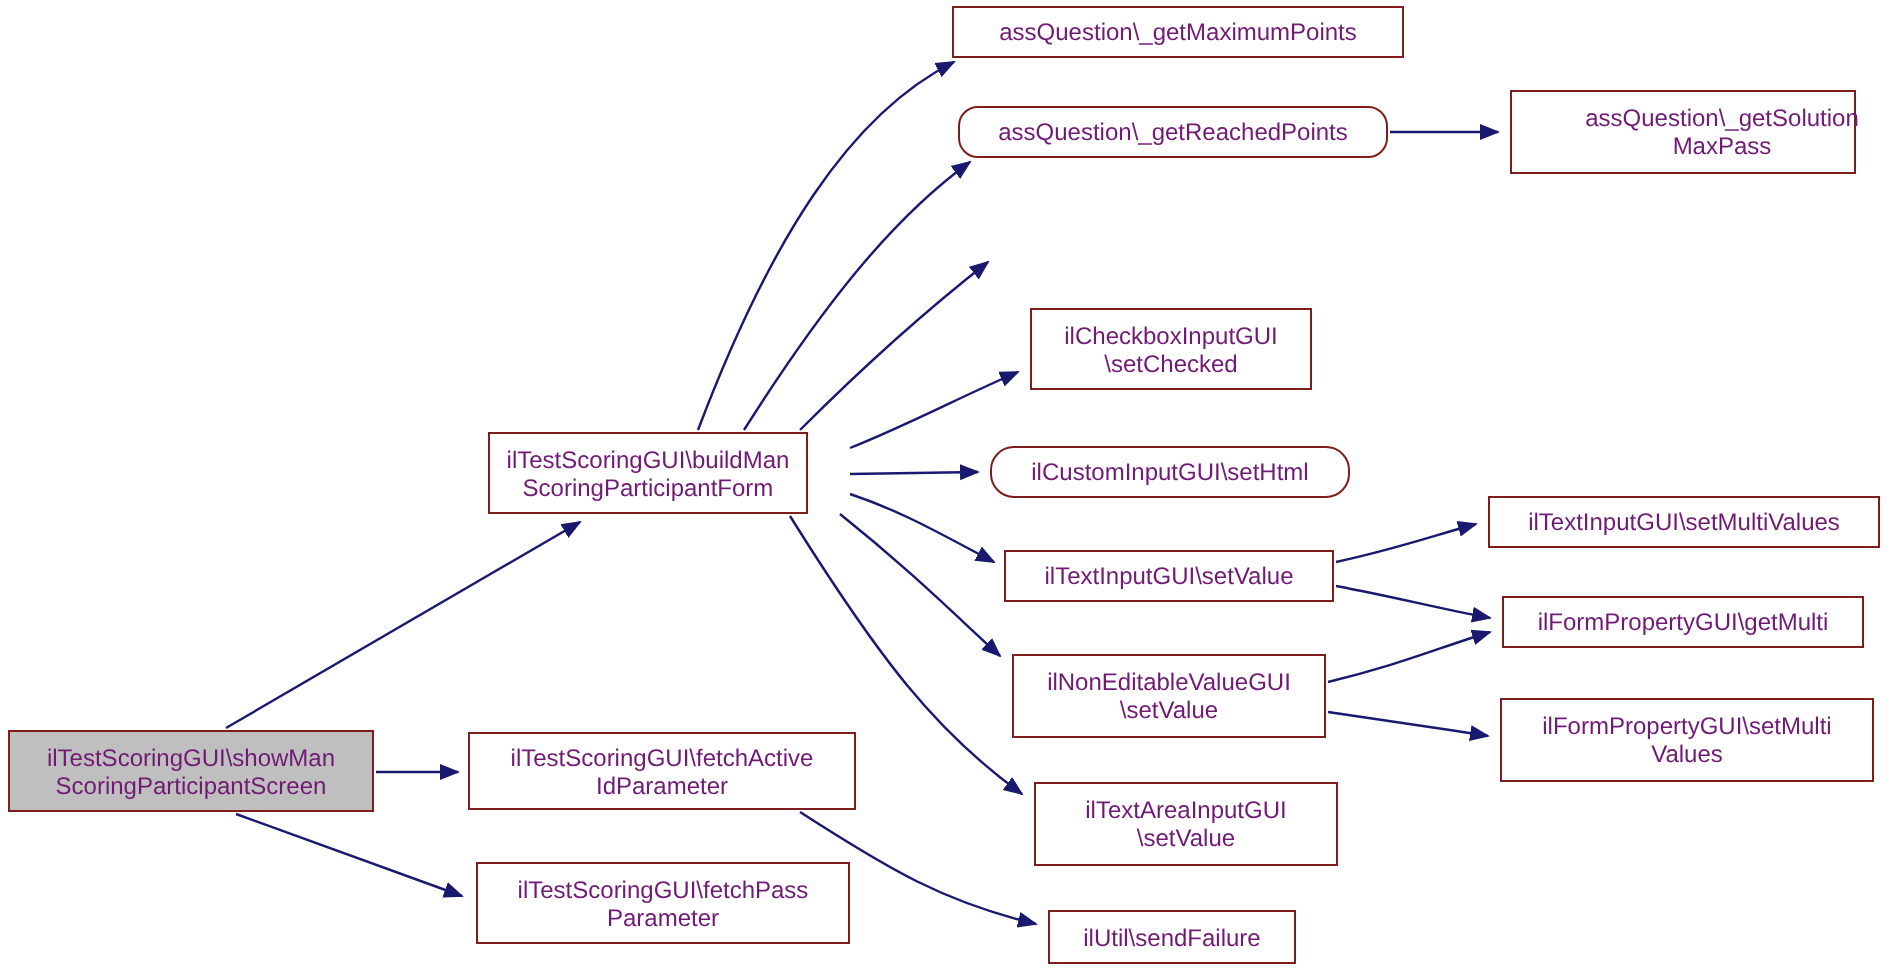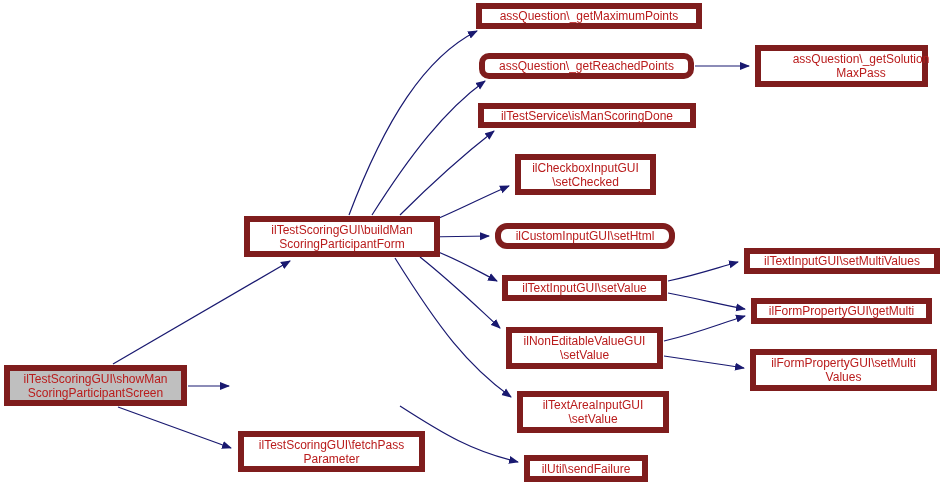"assQuestion\_getMaximumPoints" .node { border: 6px solid #7f1d1d -> 1px solid #7f1d1d; color: #b91c1c -> #701a75 }
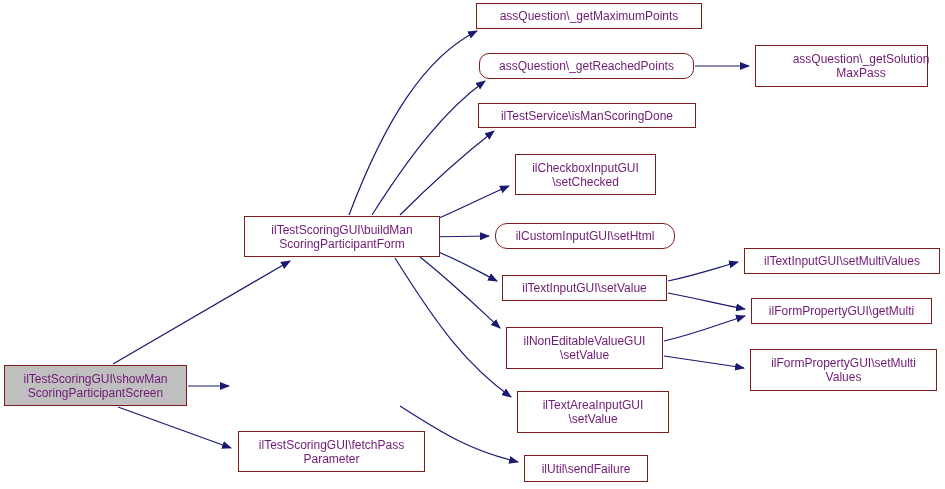"ilTestService\isManScoringDone" div.node { html: <div> <span>ilTestService\isManScoringDone</span> </div> -> none }
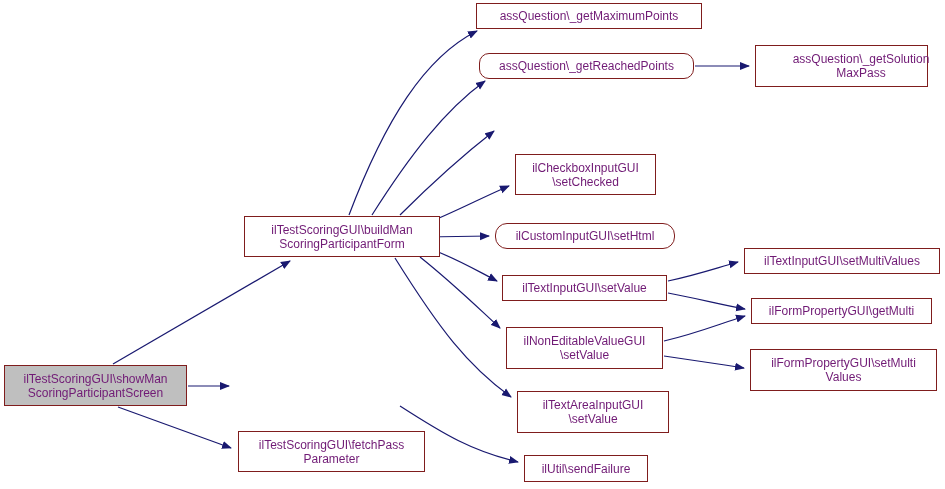"ilTestScoringGUI\buildMan" div.node { width: 196px -> 160px }
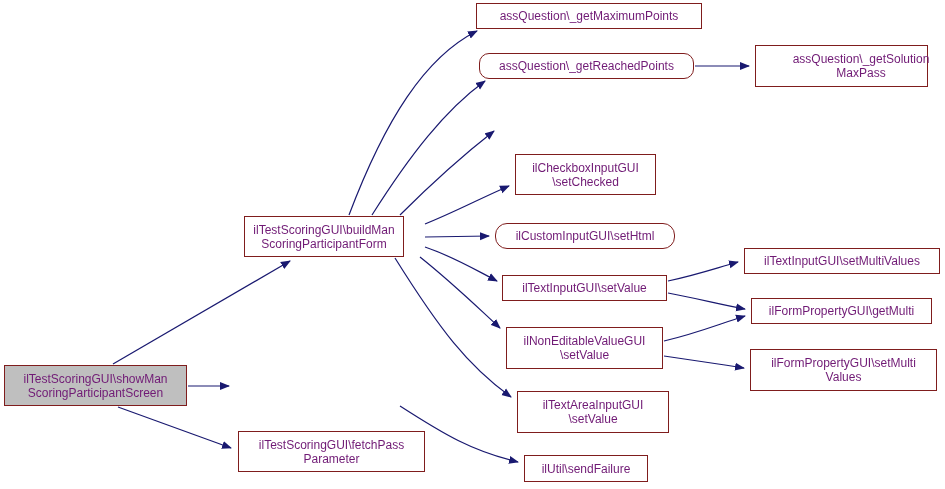"ilTestScoringGUI\fetchActive" div.node { html: none -> <div> <span>ilTestScoringGUI\fetchActive</span> <span>IdParameter</span> </div> }
